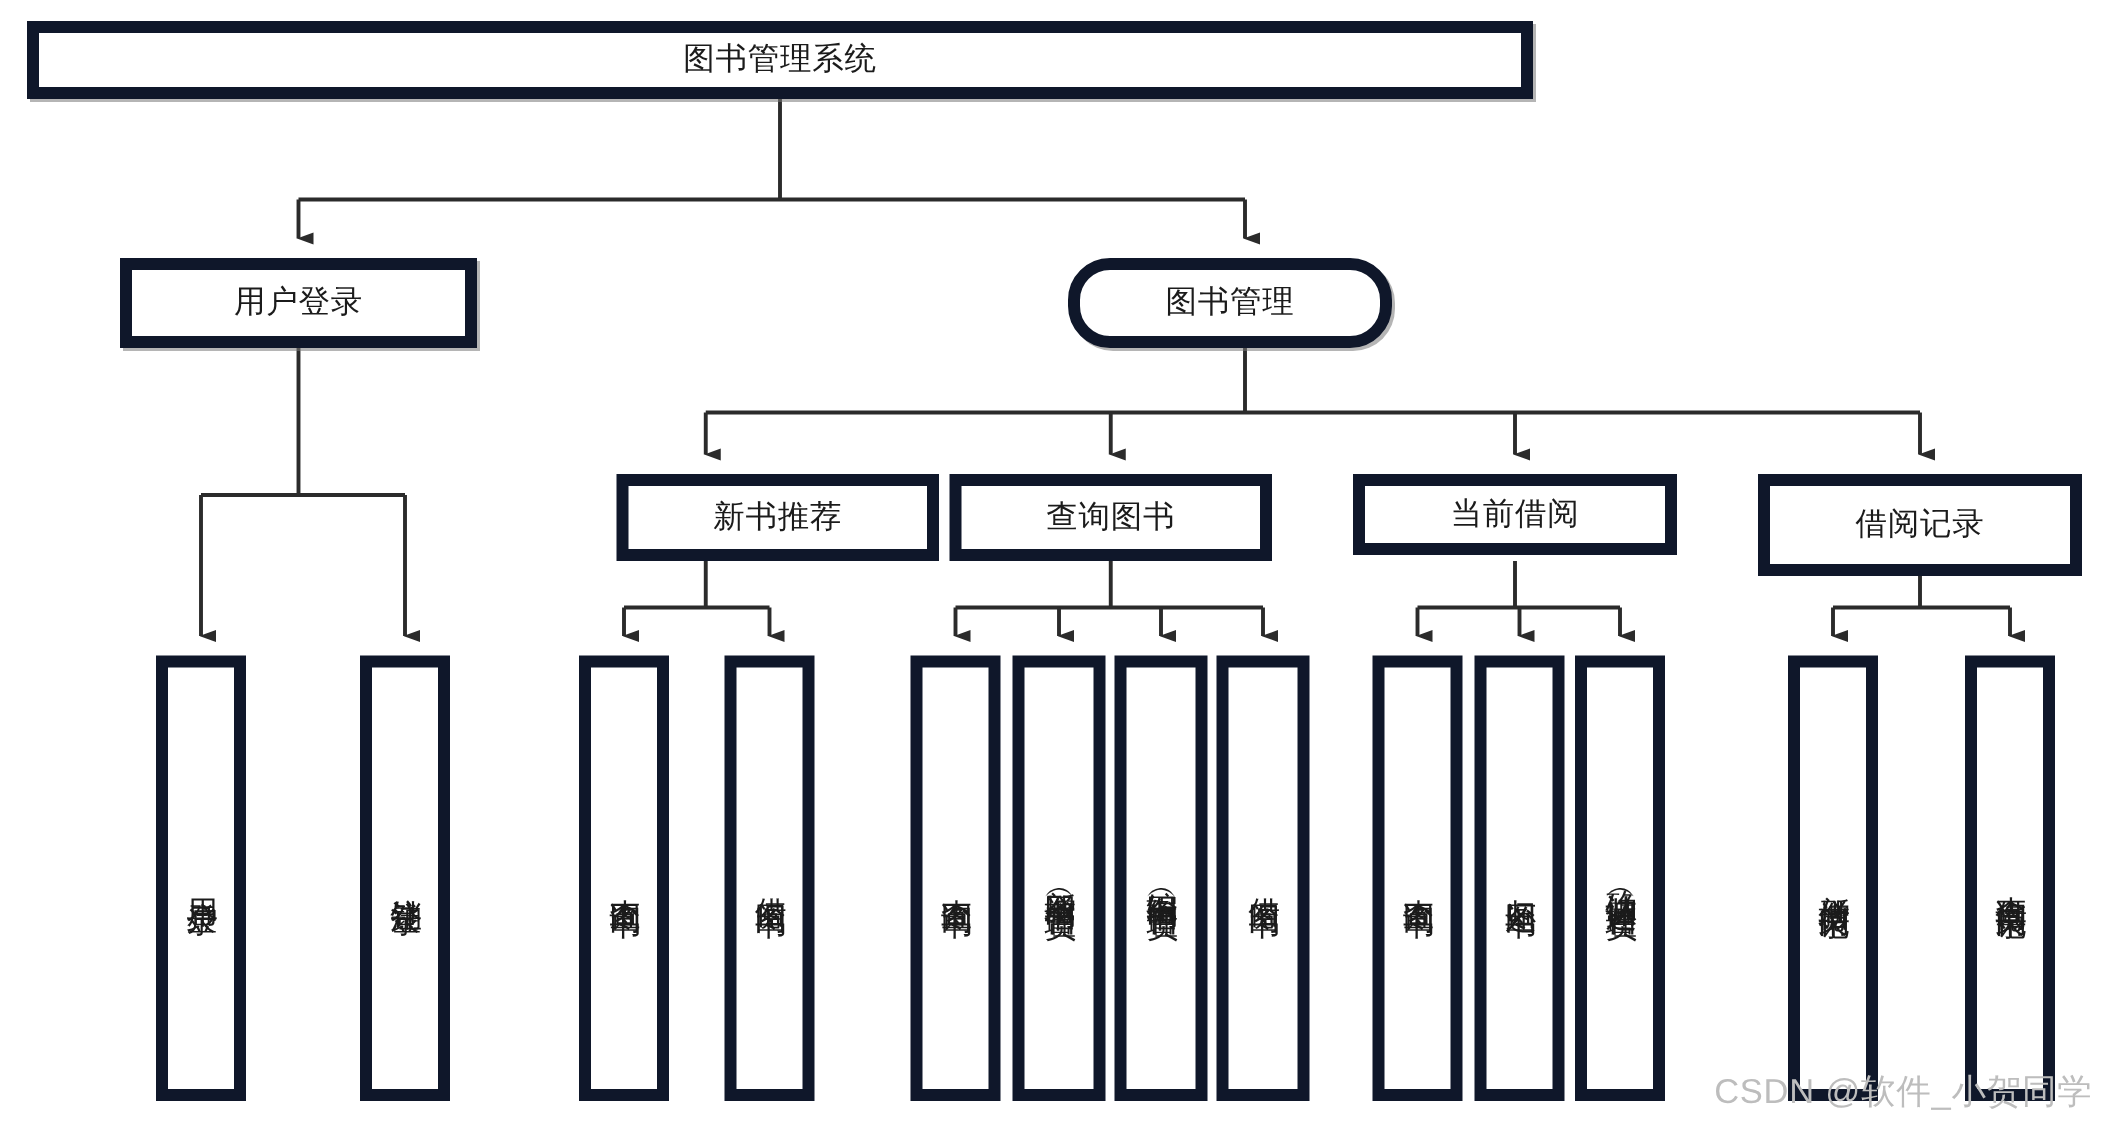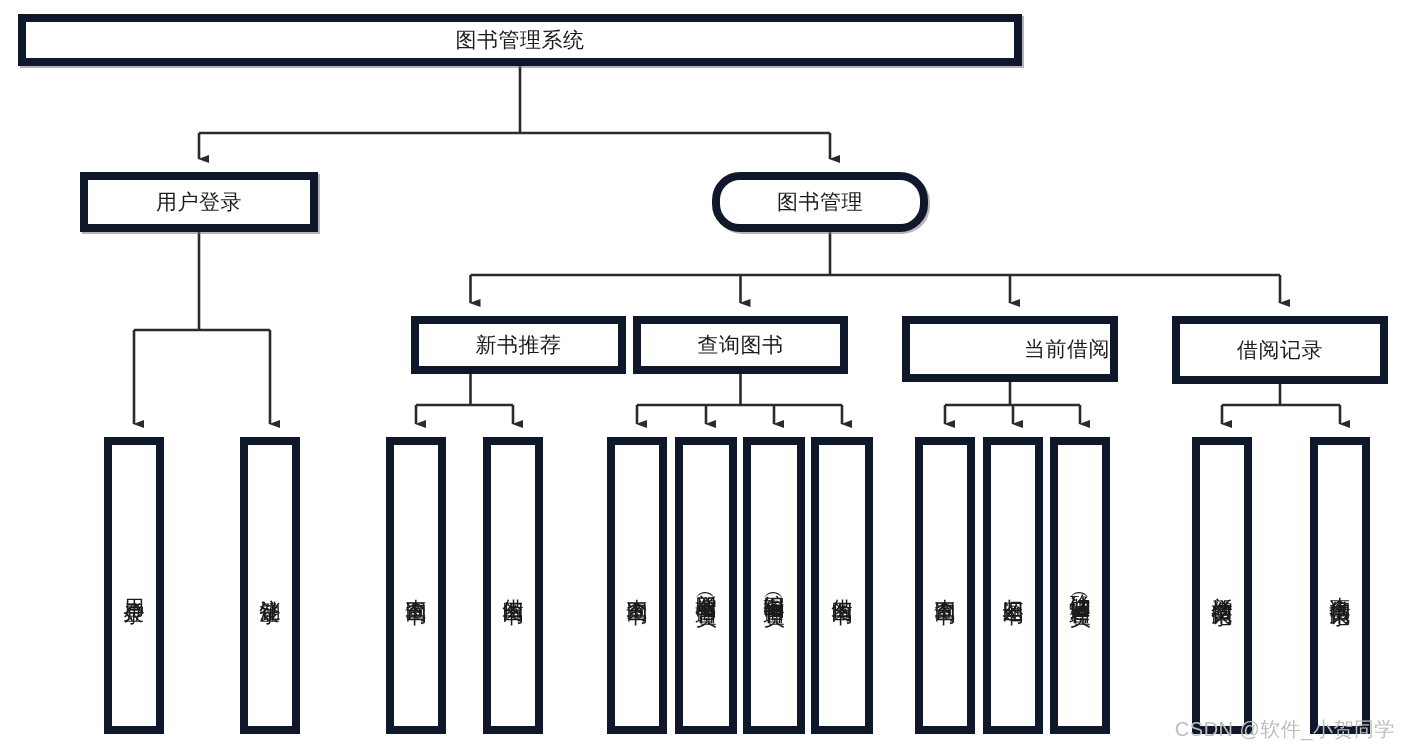"当前借阅" div.node-box { height: 66px -> 54px; justify-content: flex-end -> none }
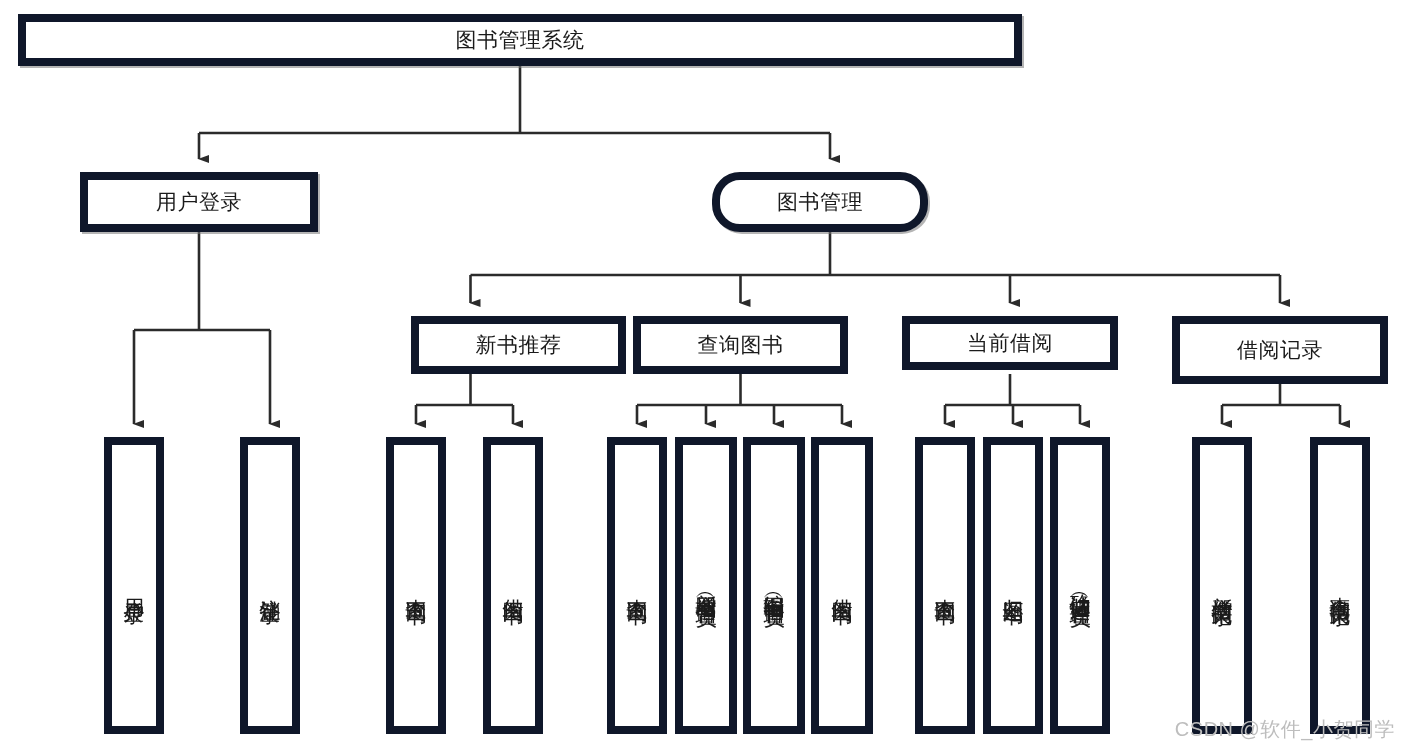"CSDN @软件_小贺同学" #watermark { font-size: 20px -> 23px }
